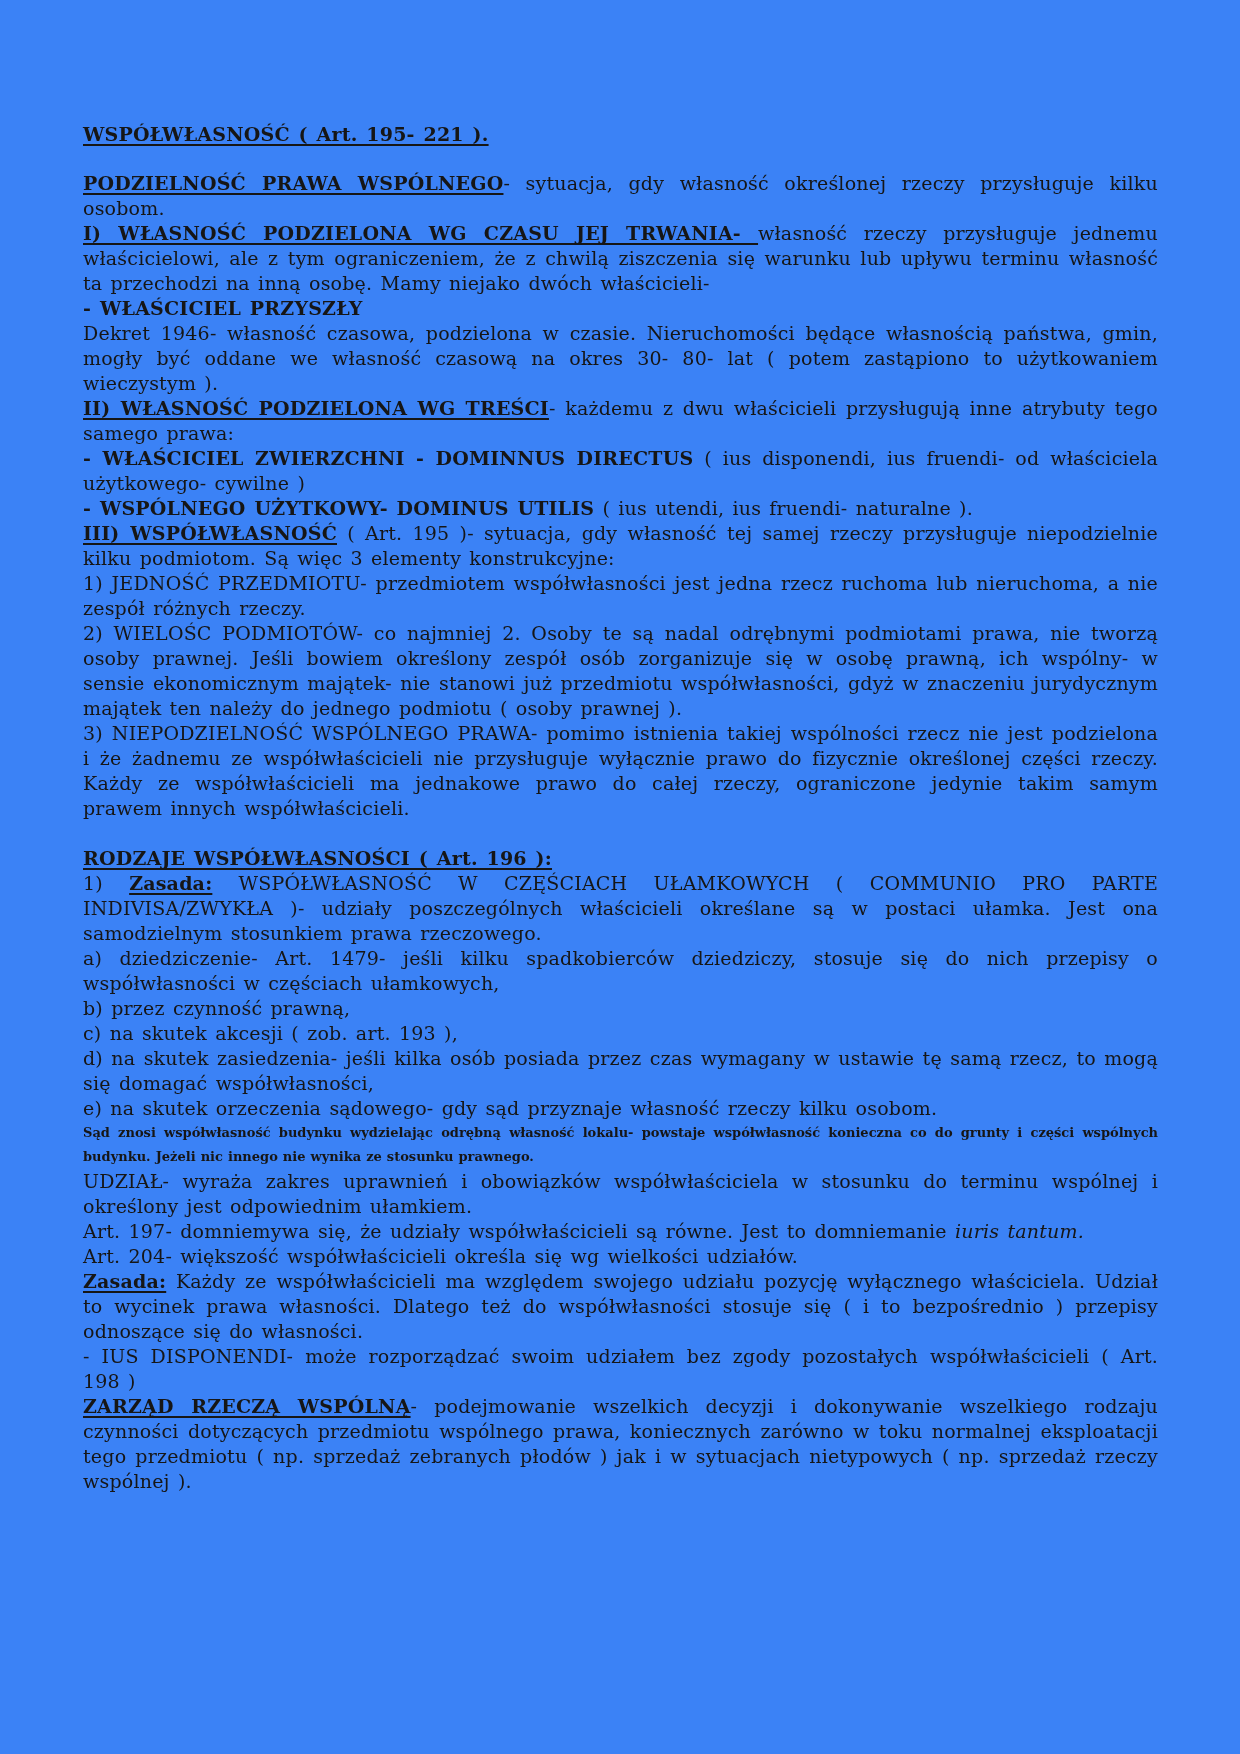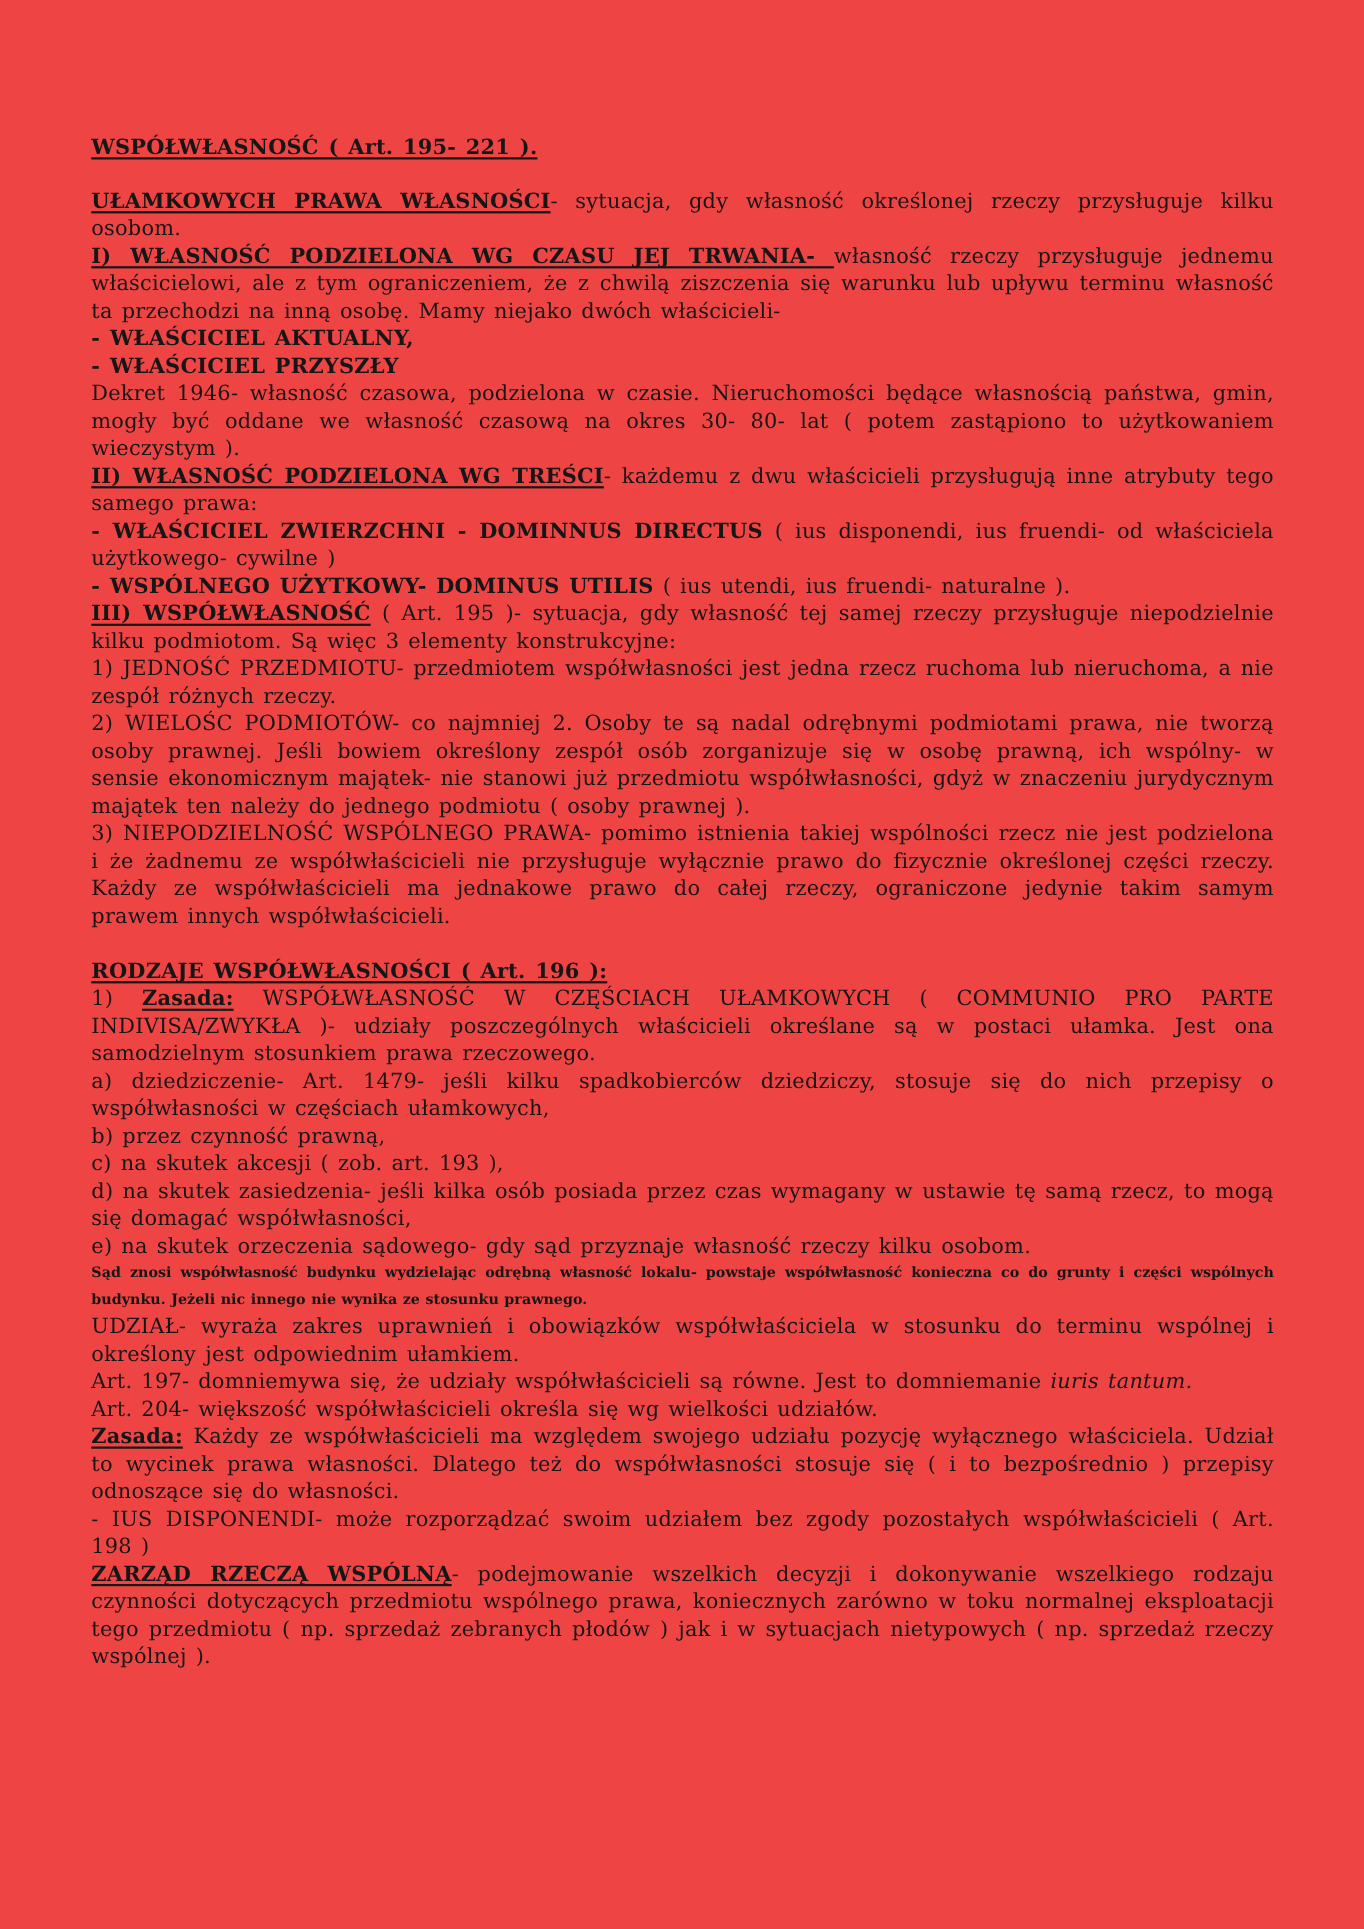"WSPÓŁWŁASNOŚĆ ( Art. 195- 221" div.page { background: #ef4444 -> #3b82f6 }
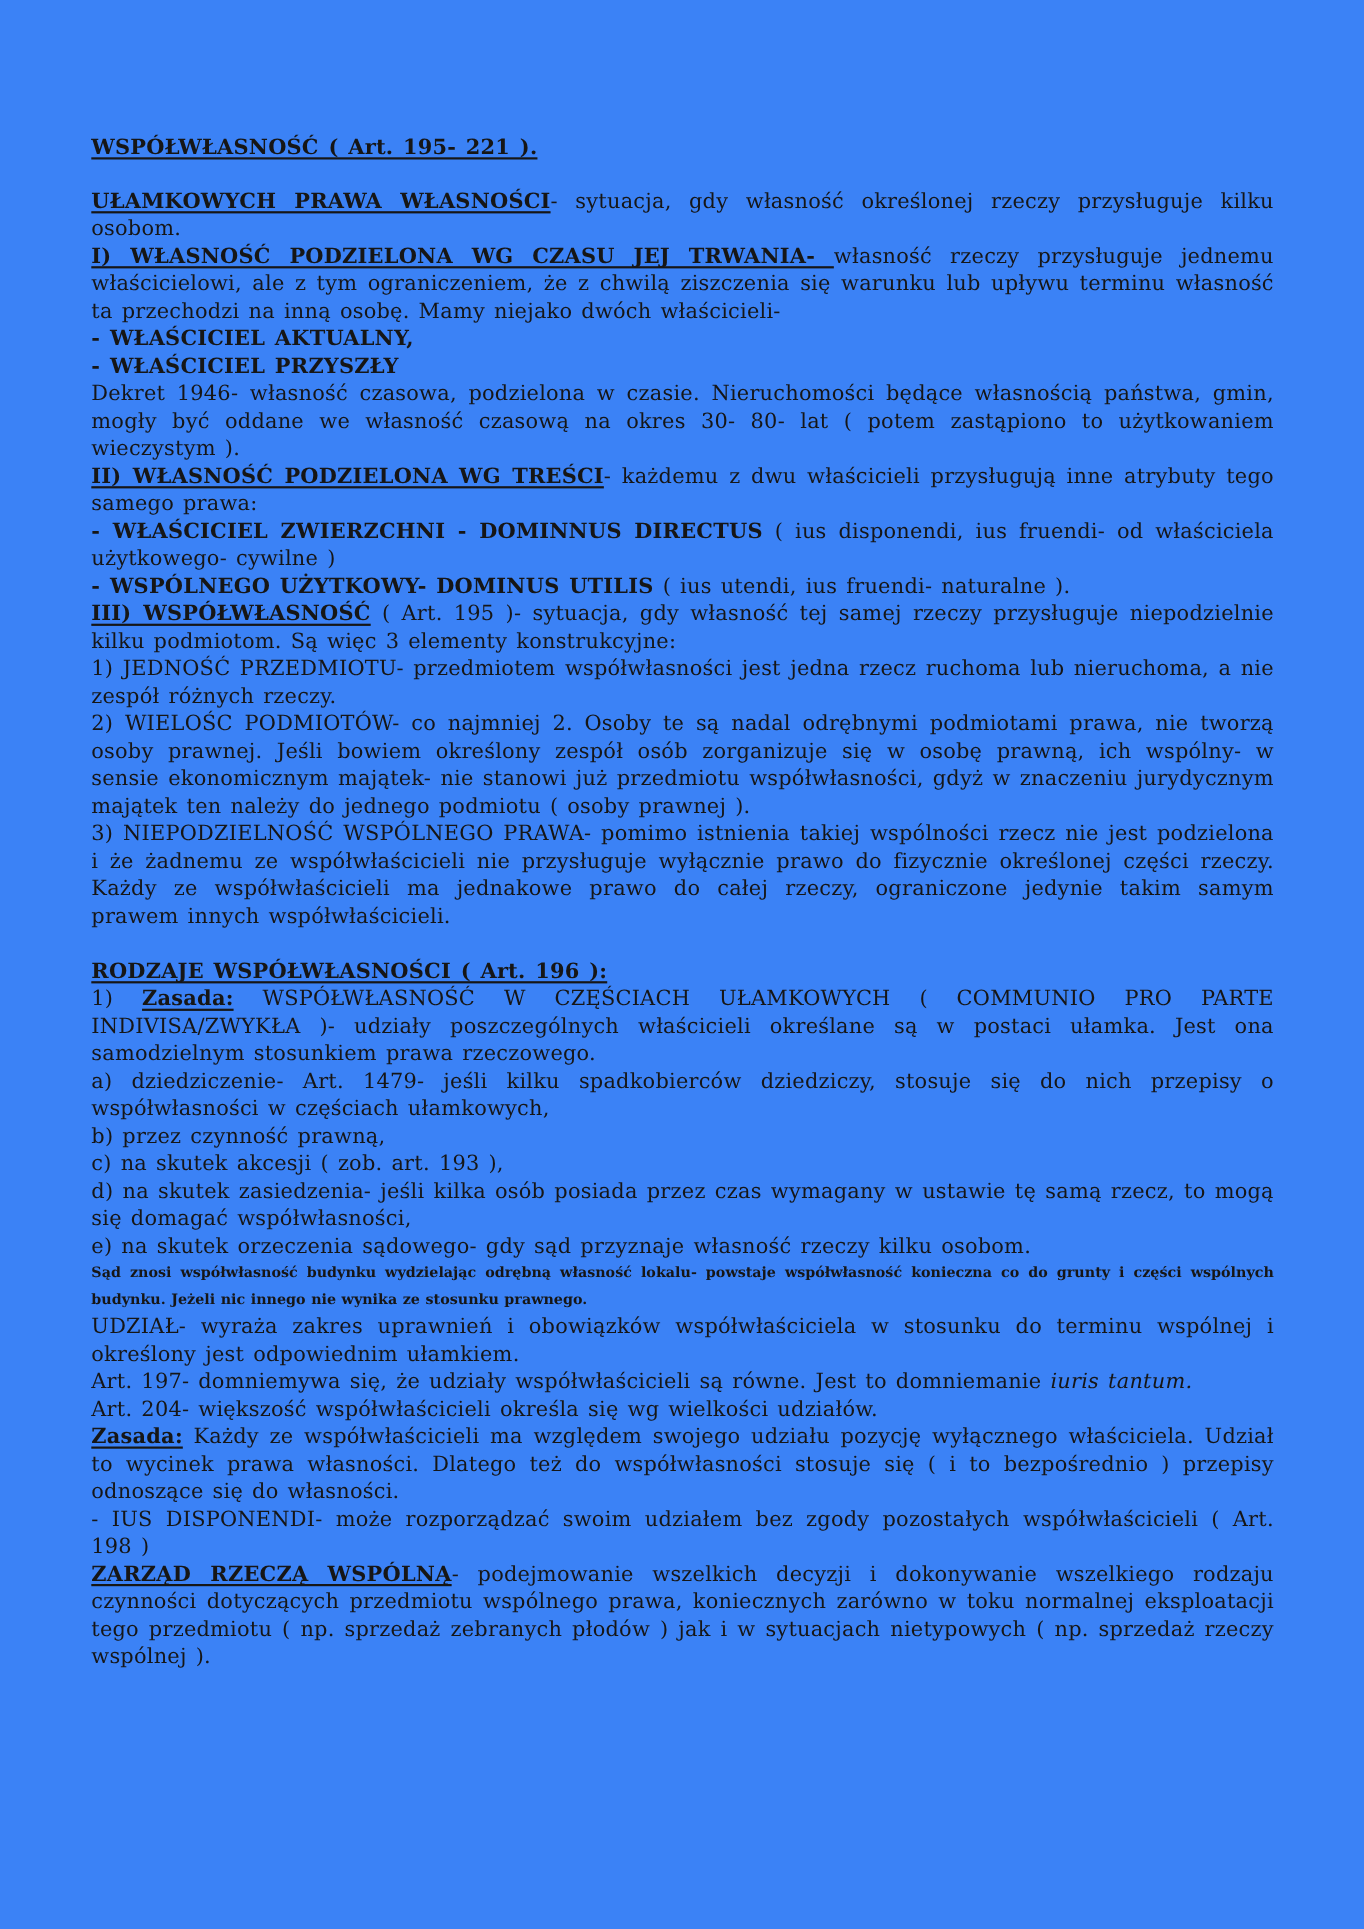"UŁAMKOWYCH PRAWA WŁASNOŚCI" span.b { text: UŁAMKOWYCH PRAWA WŁASNOŚCI -> PODZIELNOŚĆ PRAWA WSPÓLNEGO }
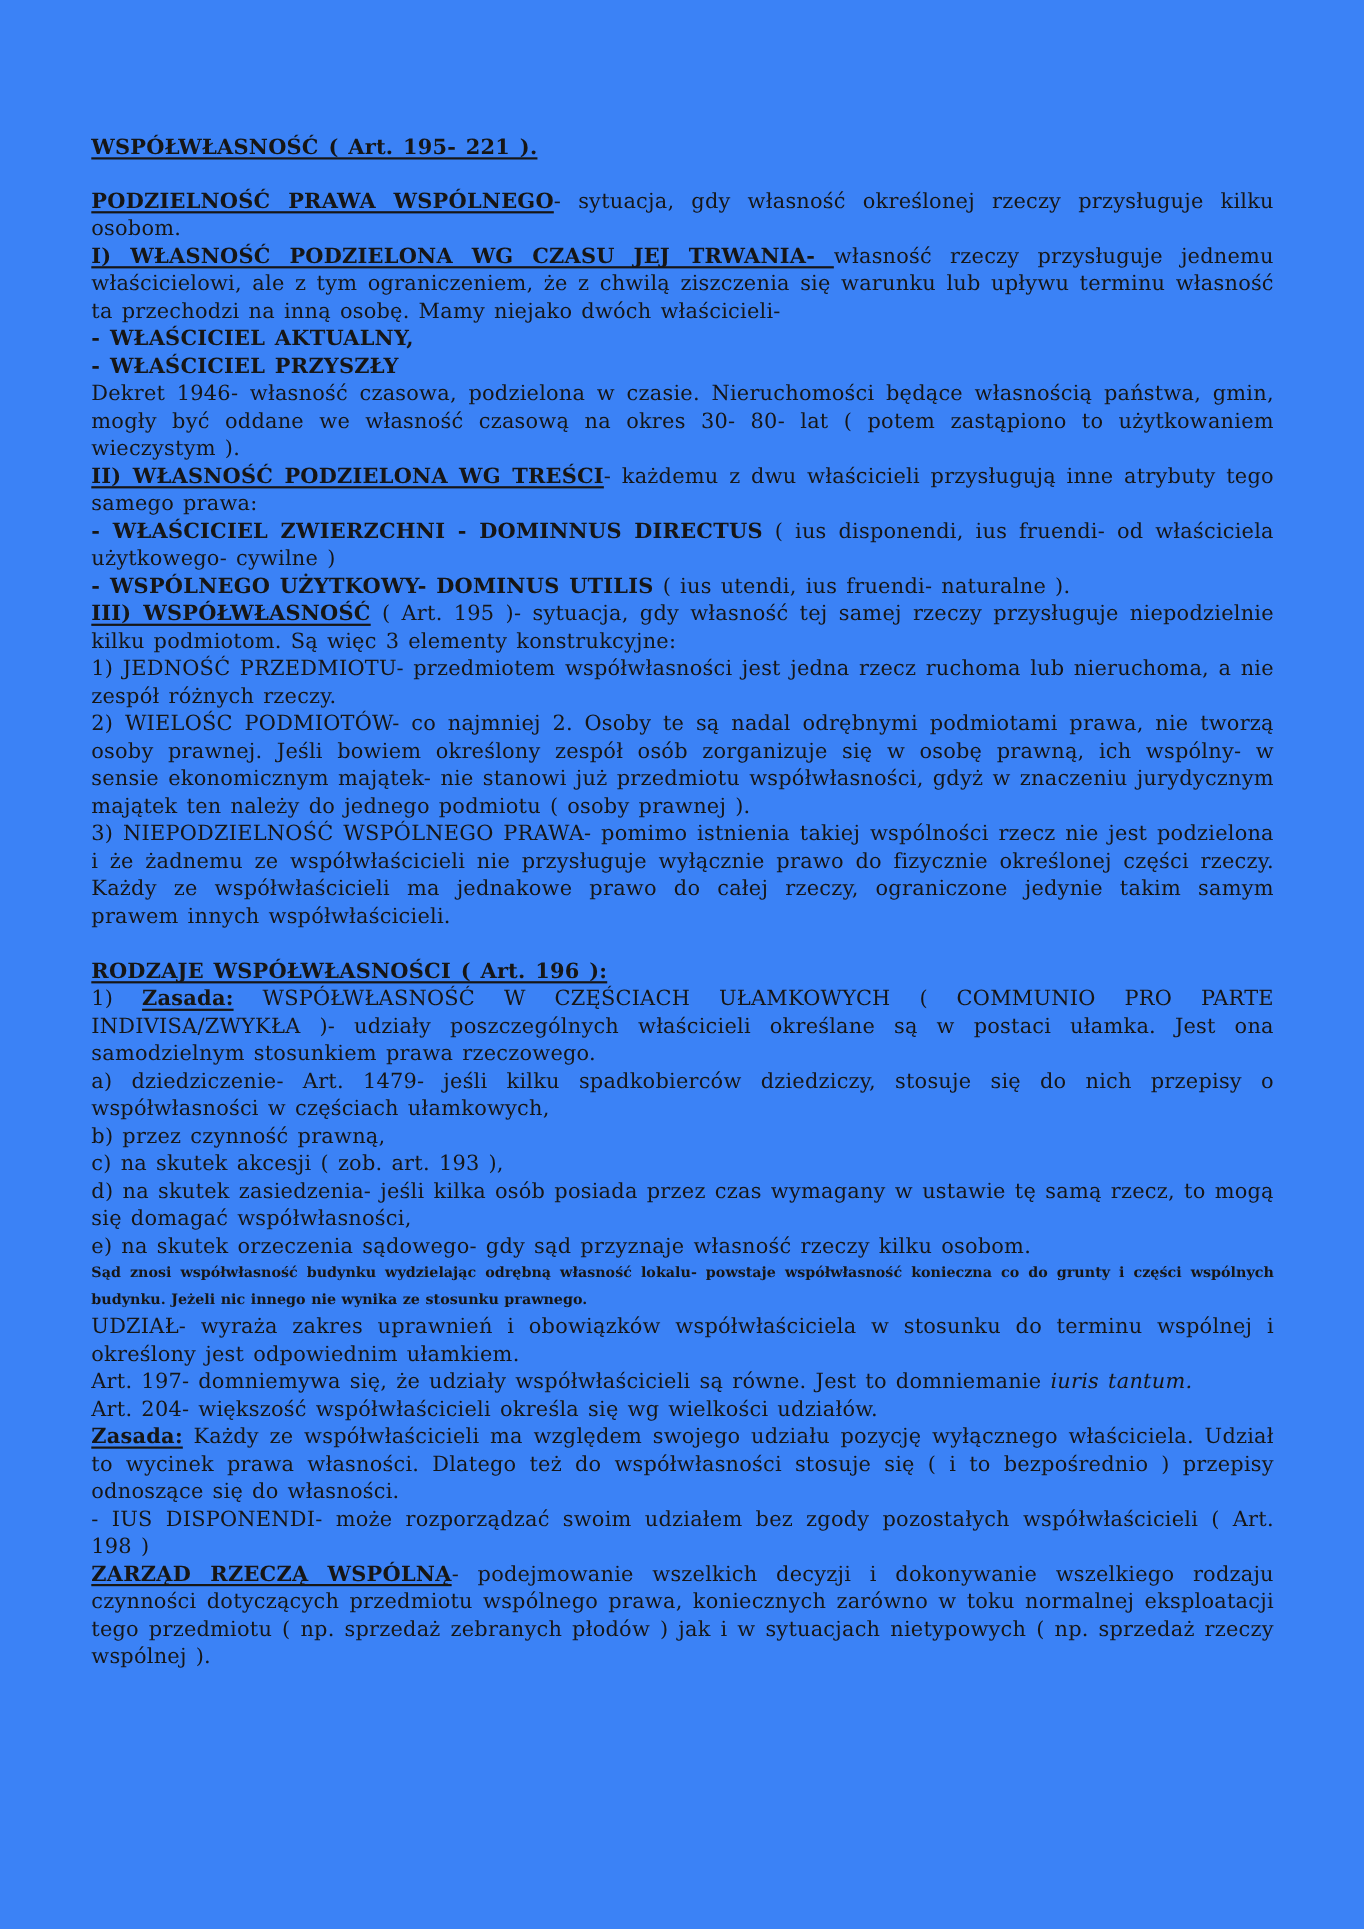"- WŁAŚCICIEL AKTUALNY," p.block { html: <p><span>- WŁAŚCICIEL AKTUALNY,</span></p> -> none }
